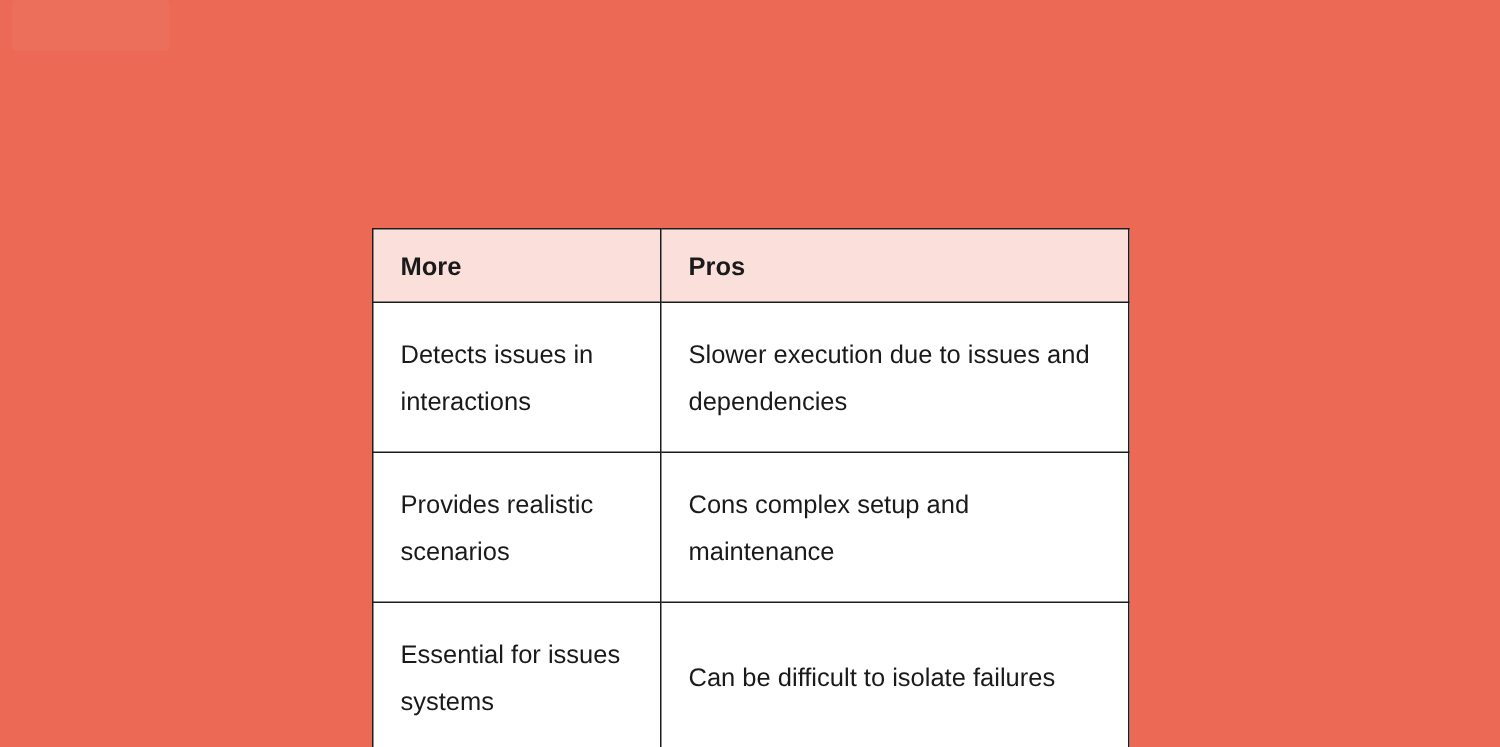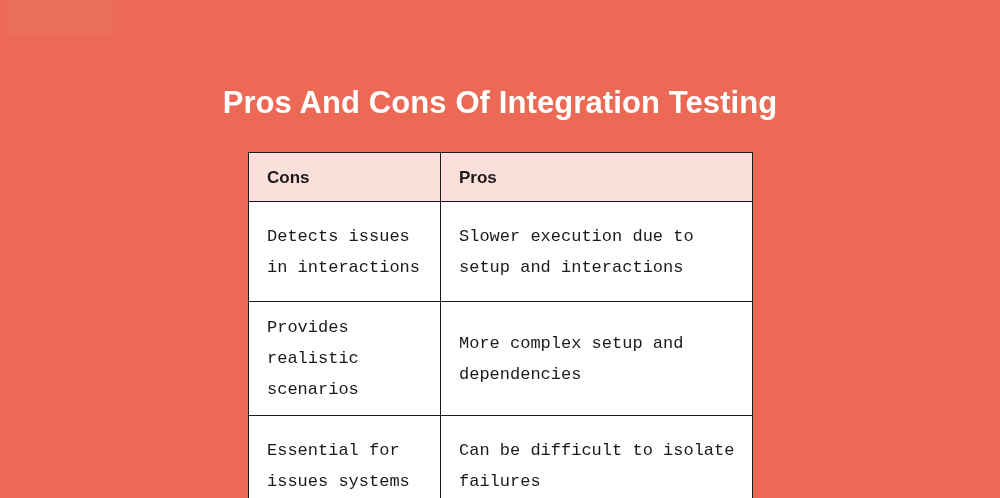"Pros And Cons Of Integration" h1.page-title { html: <h1>Pros And Cons Of Integration Testing</h1> -> none }
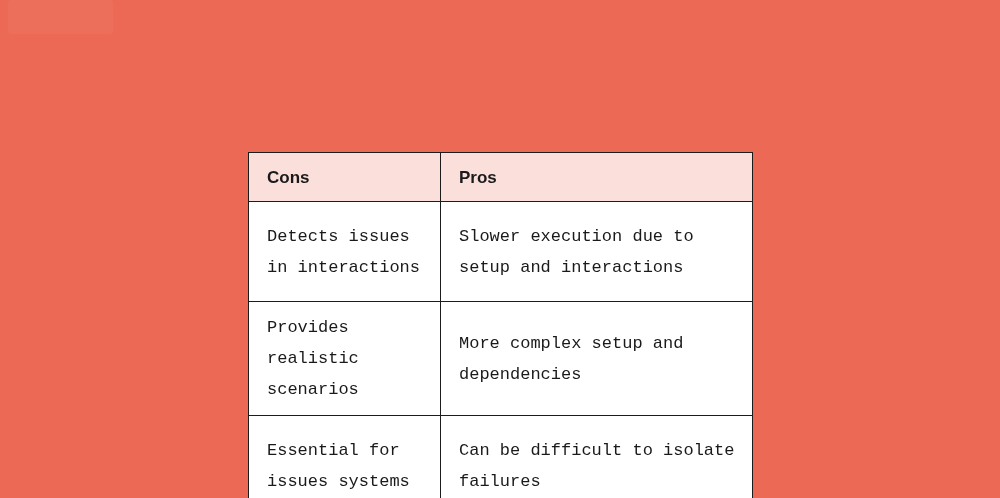"Cons" th { text: Cons -> More }
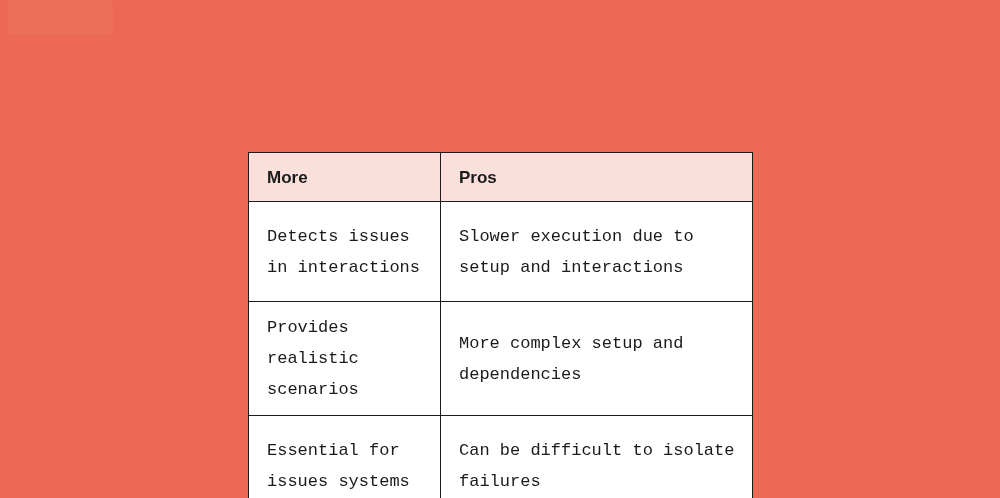"Detects issues in interactions" .cell-text { font-family: Liberation Mono, monospace -> none }
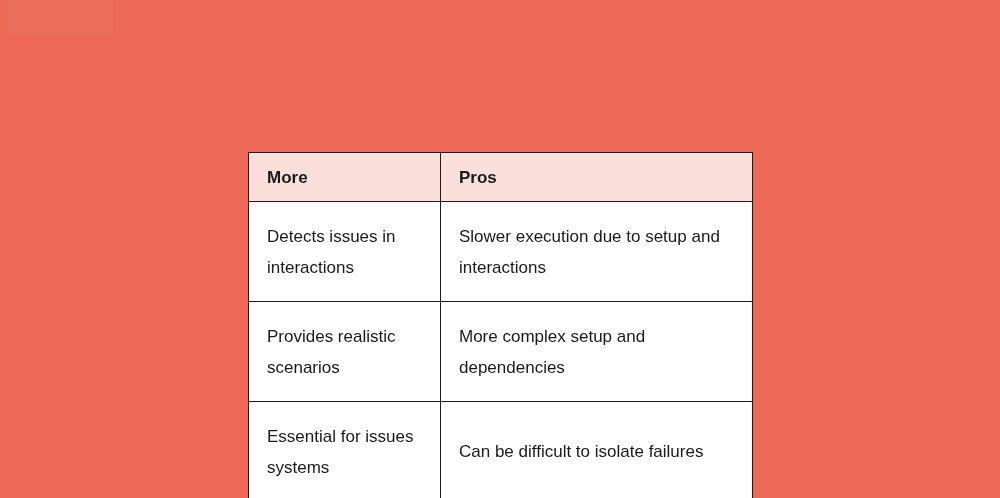"Slower execution due to setup" span.cell-text { text: setup and interactions -> issues and dependencies }
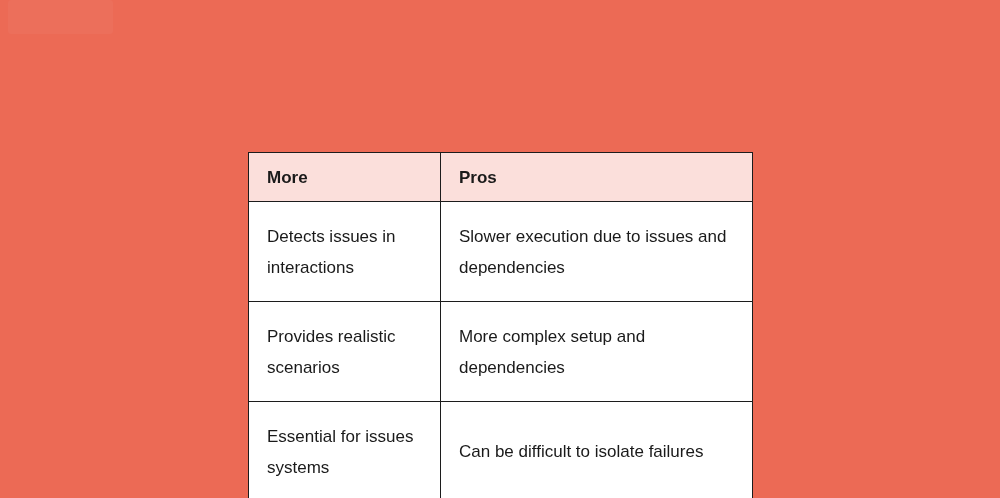"More complex setup and dependencies" span.cell-text { text: More complex setup and dependencies -> Cons complex setup and maintenance }
